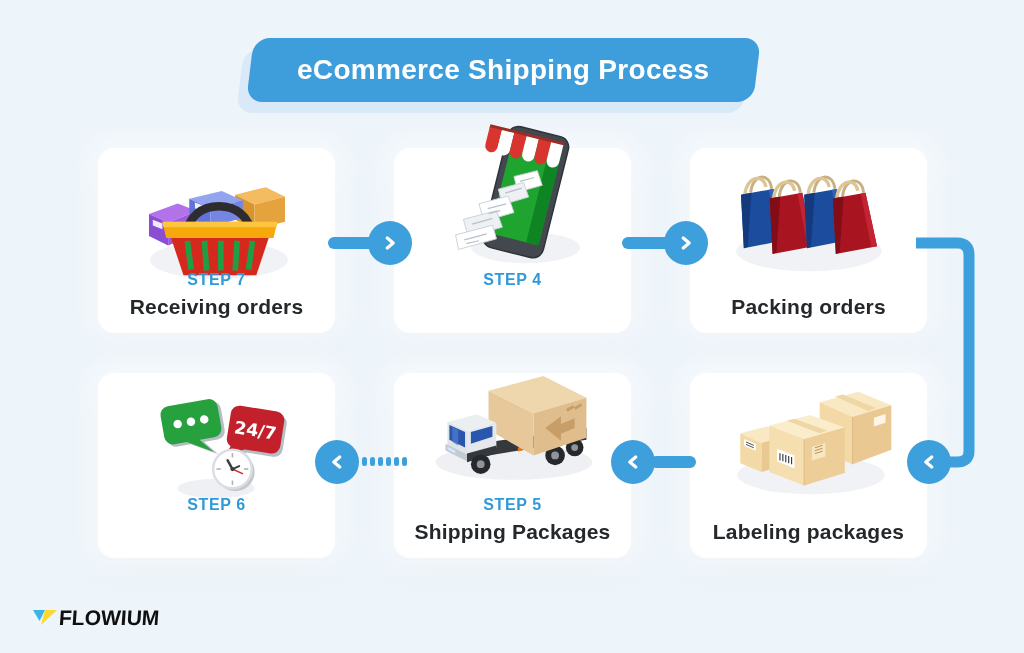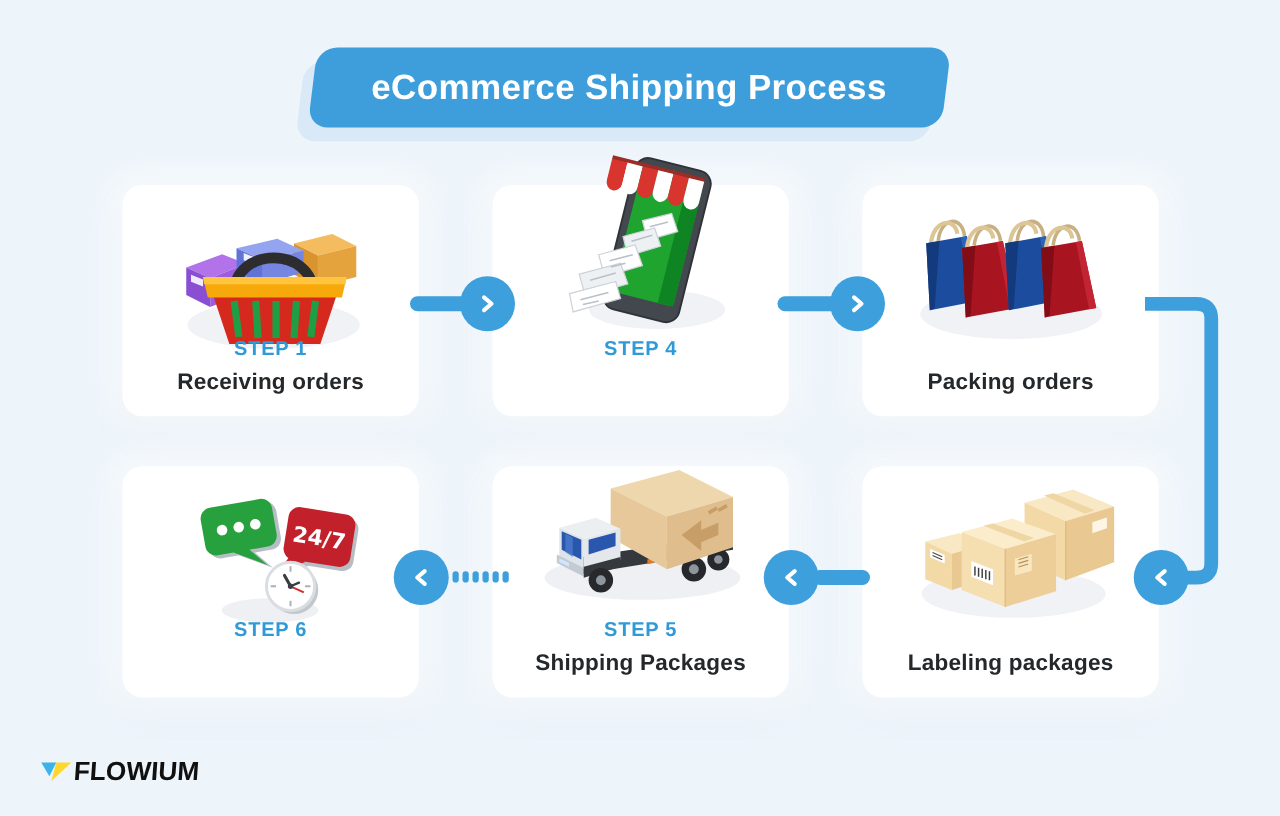"STEP 1" div.step-label { text: 1 -> 7 }
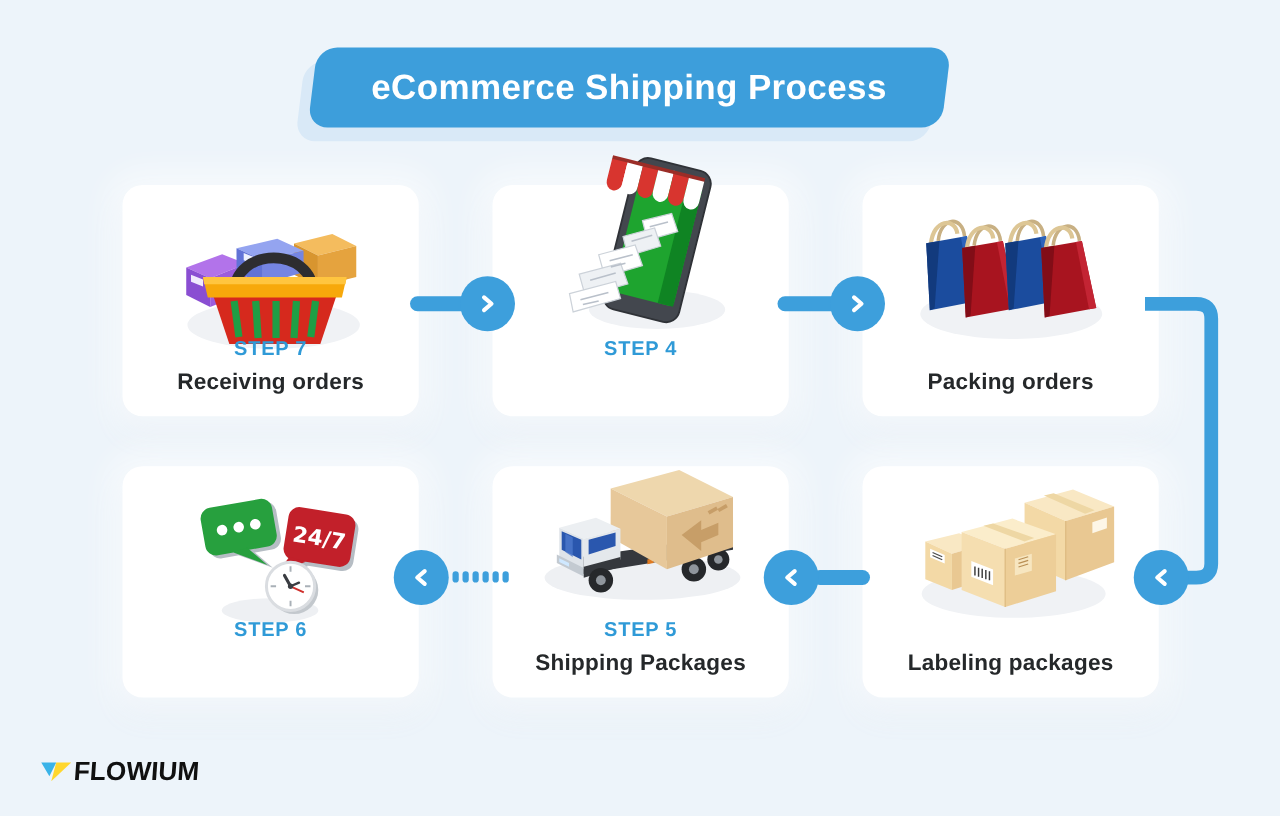"Receiving orders" .step-name { font-size: 18px -> 21px }
